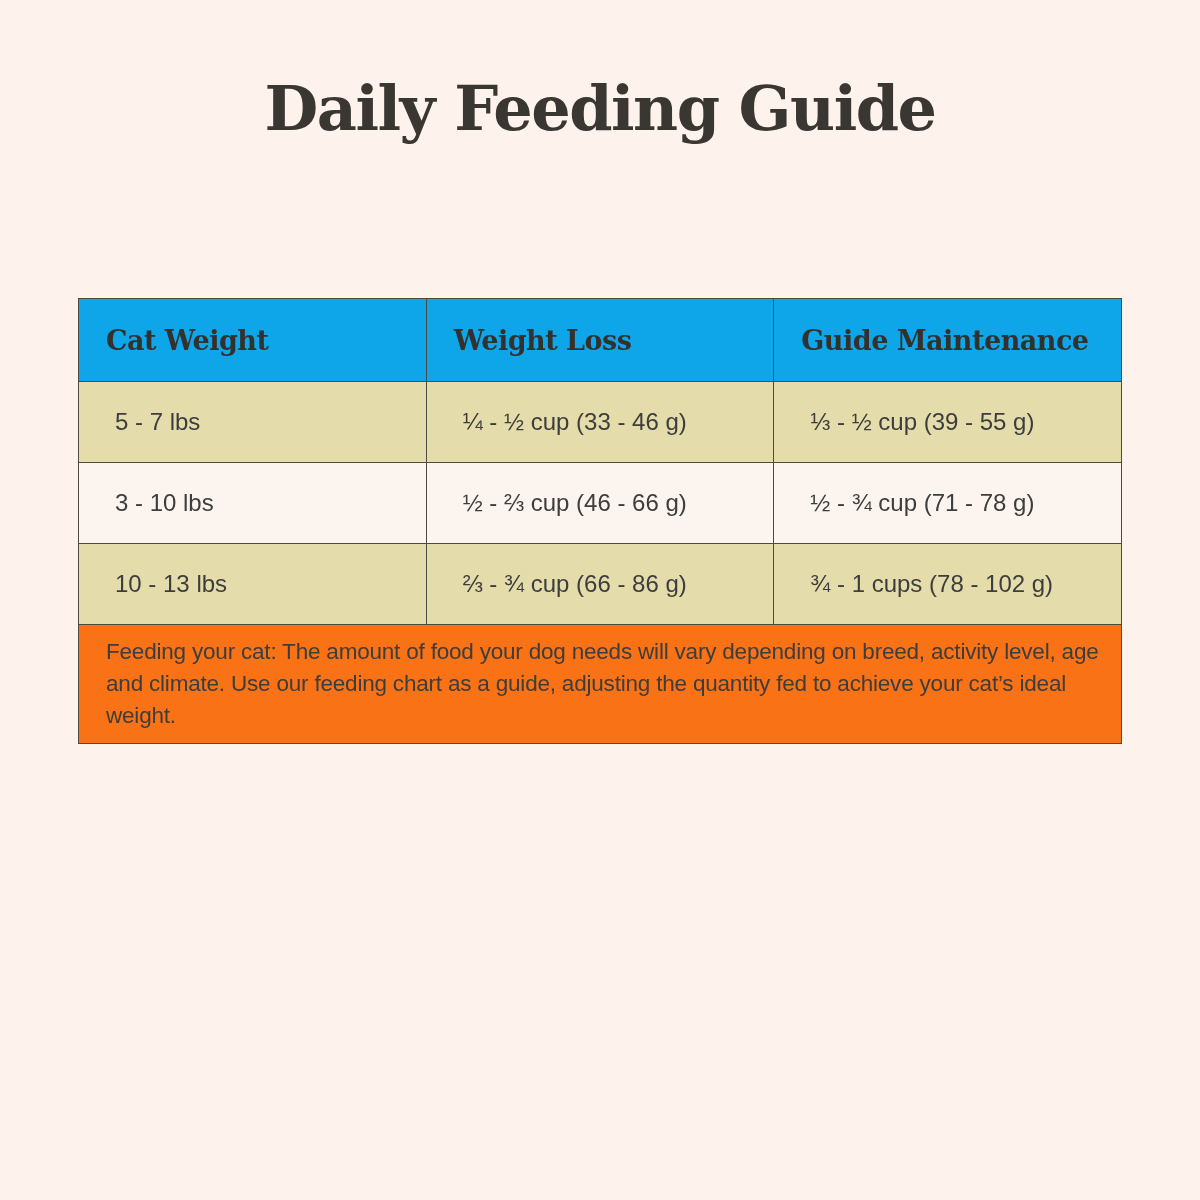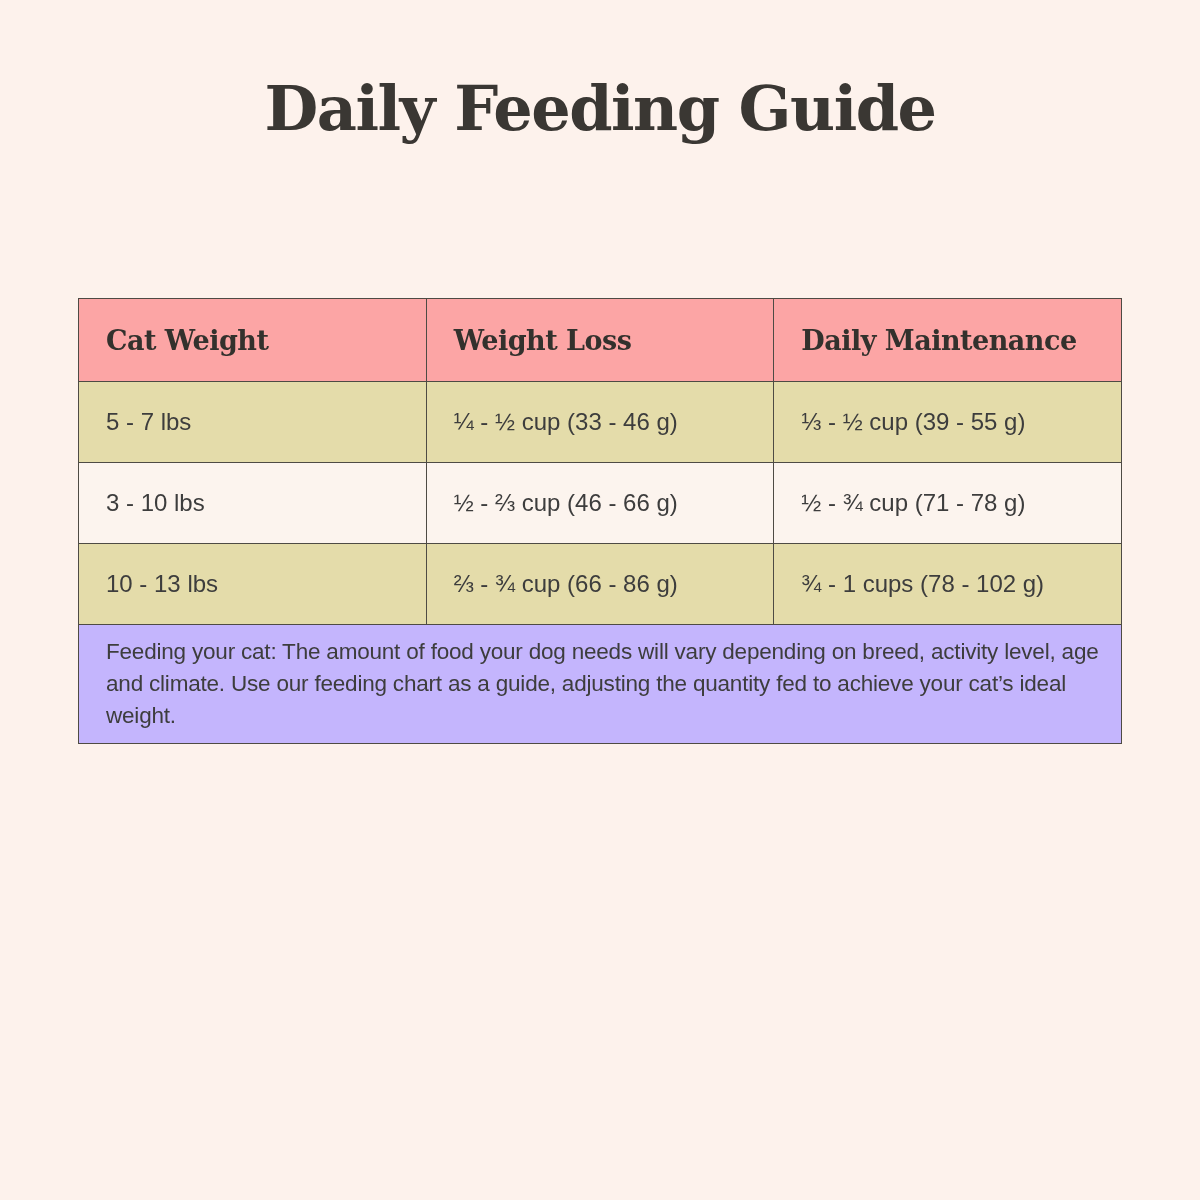"Cat Weight" .feeding-table th { background: #fca5a5 -> #0ea5e9 }
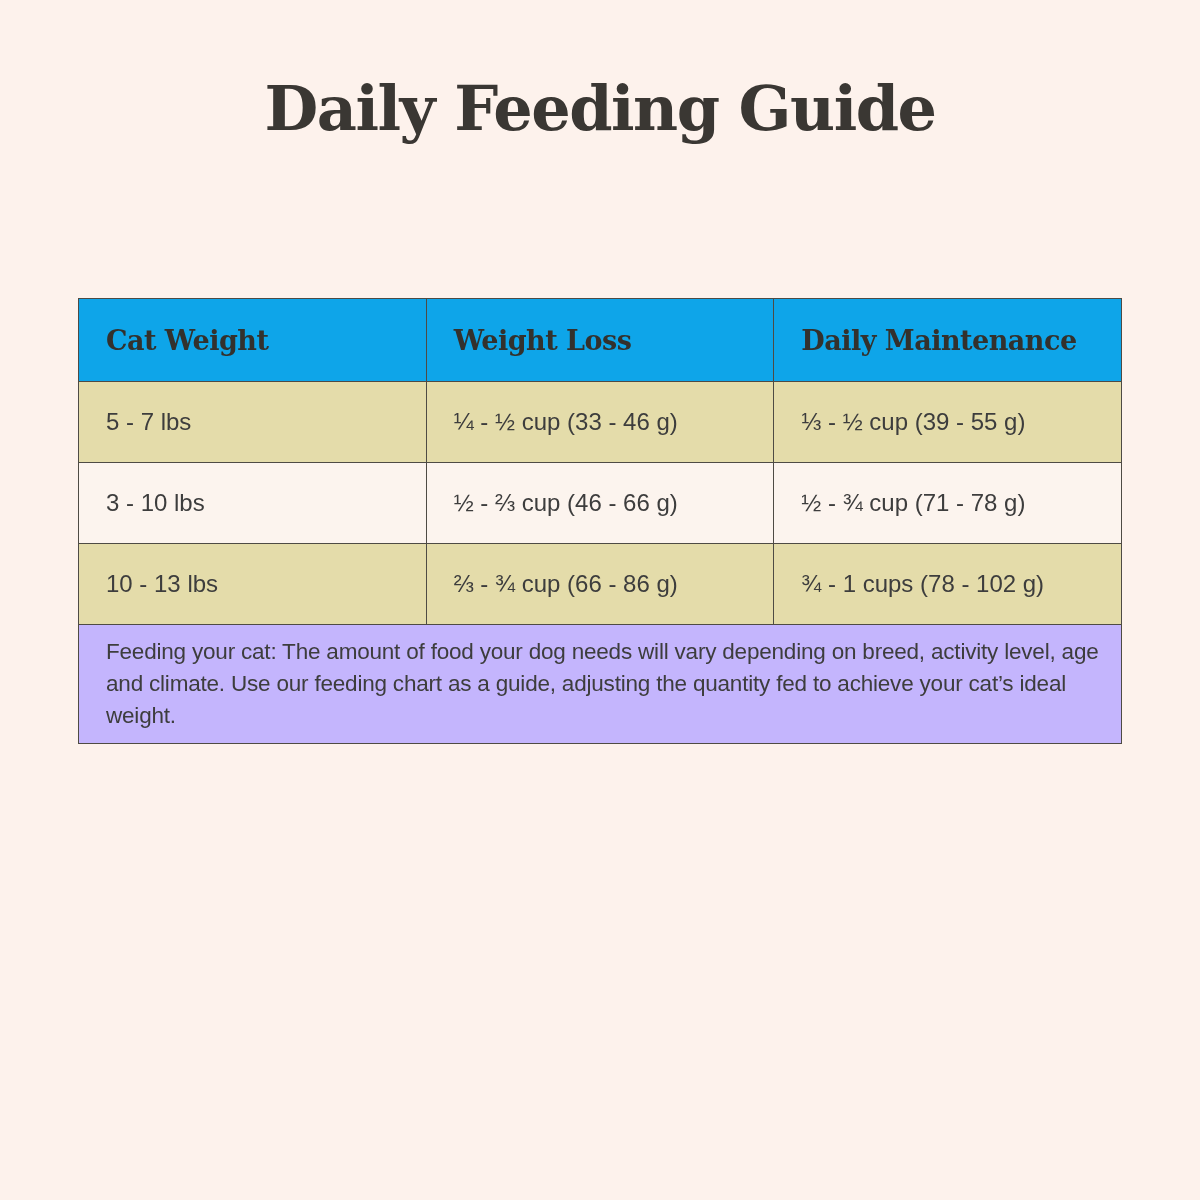"Daily Maintenance" th { text: Daily -> Guide }
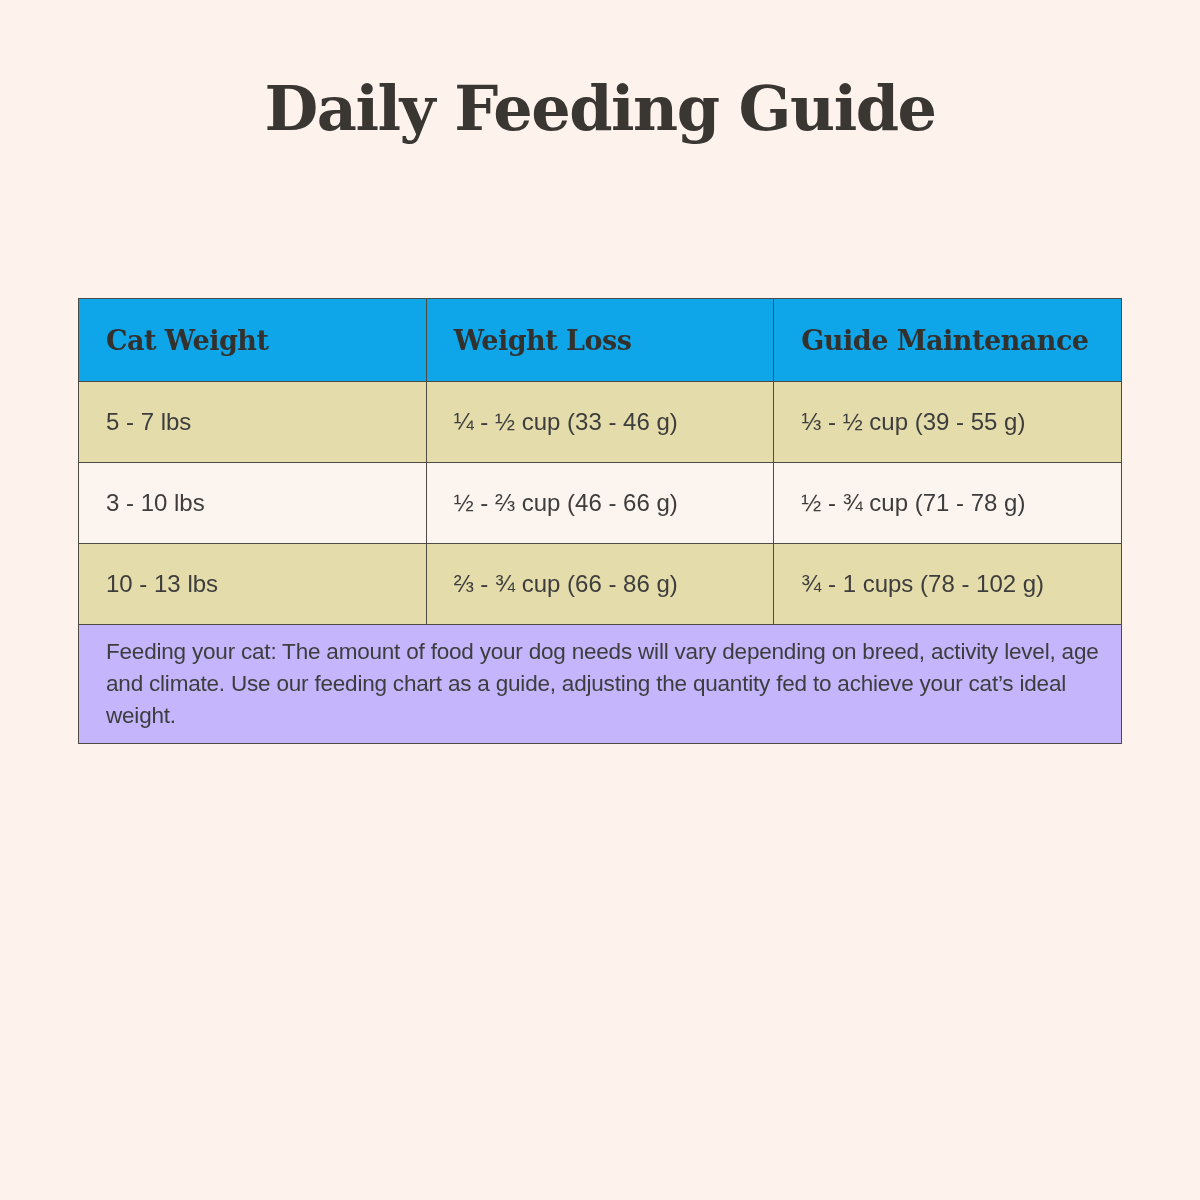"5 - 7 lbs" .feeding-table td.data-cell { padding: 0 8px 0 27px -> 0 8px 0 36px }
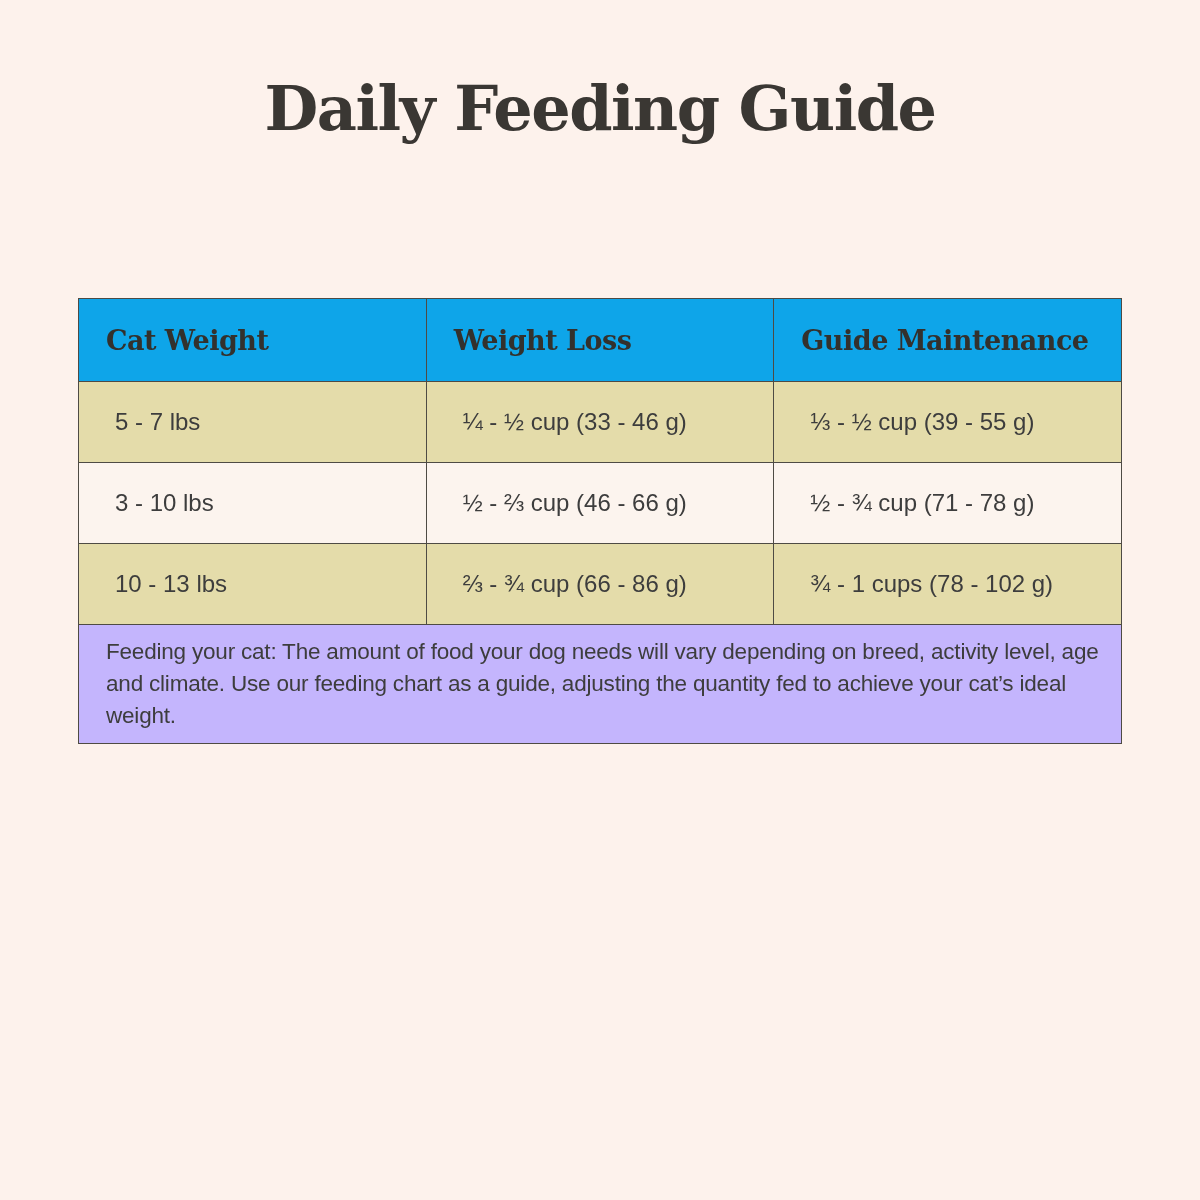"Feeding your cat: The amount" td.note-cell { background: #c4b5fd -> #f97316 }
